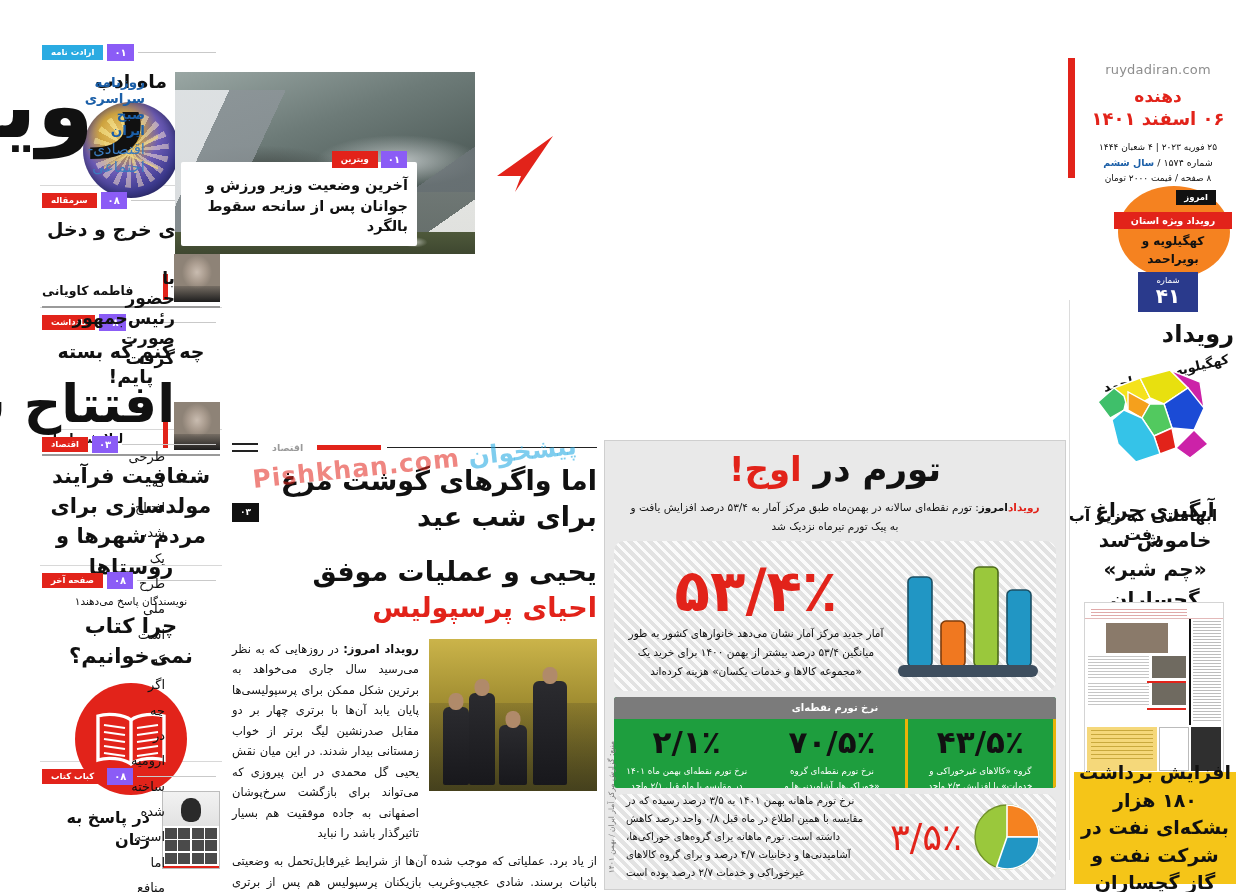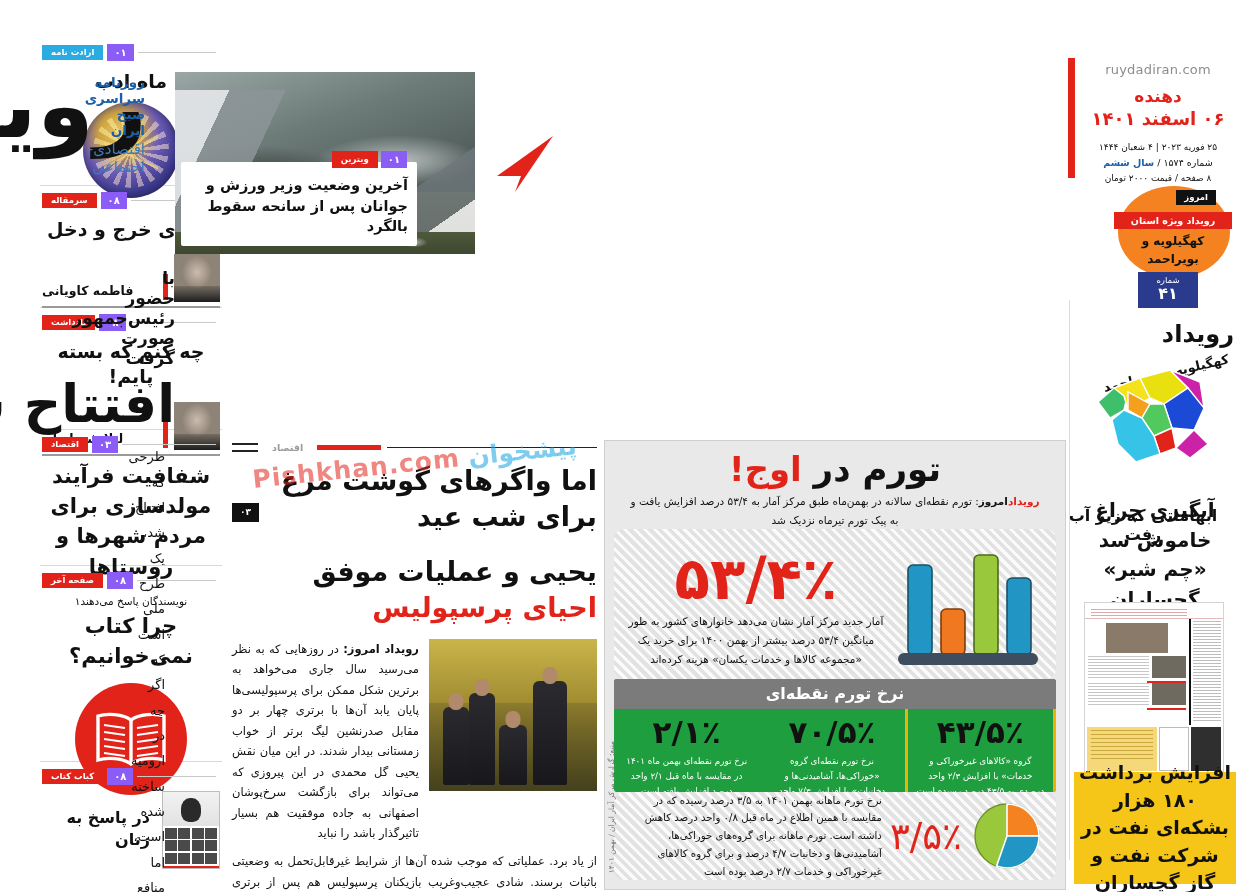"۴۱" .issue-box .l2 { font-size: 16px -> 20px }
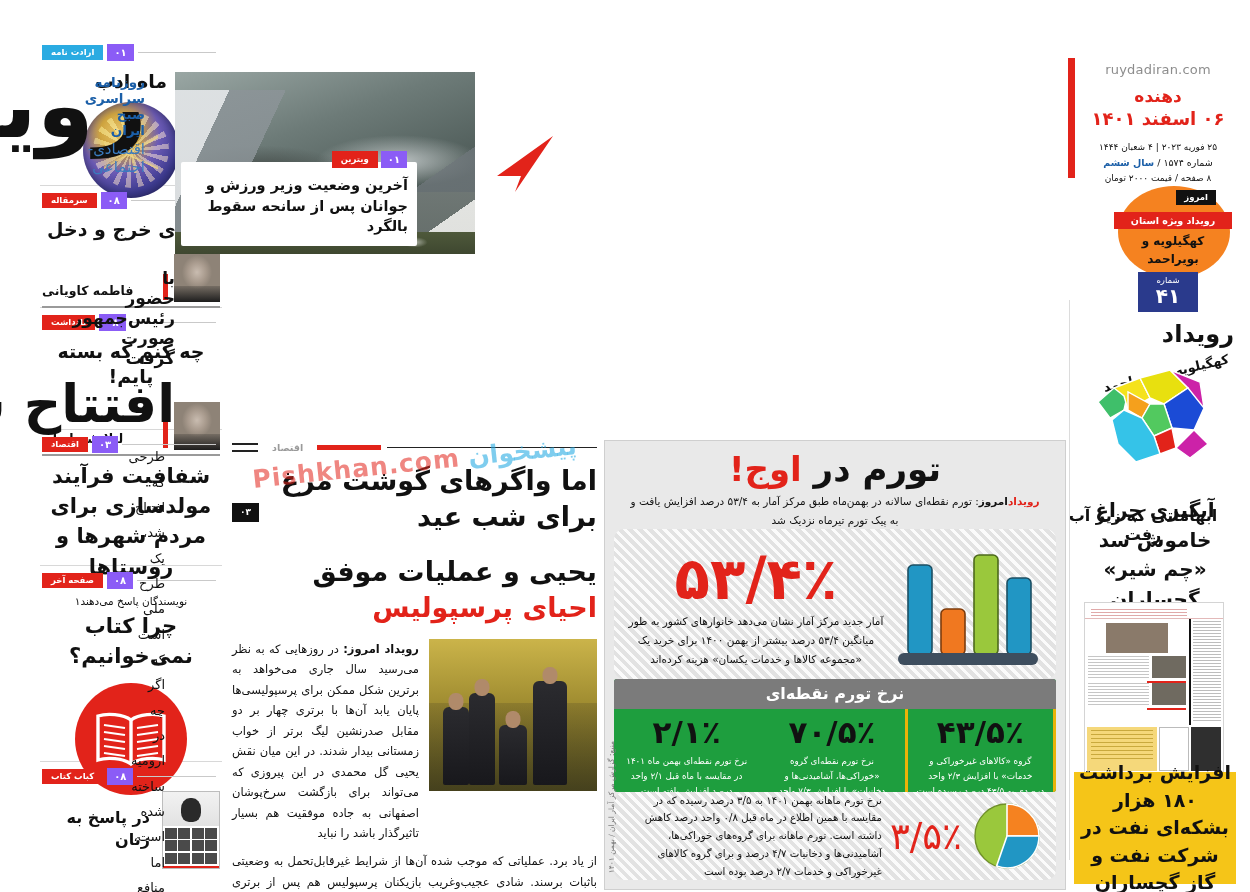"تورم در اوج!" .info-panel { gap: 0 -> 6px }
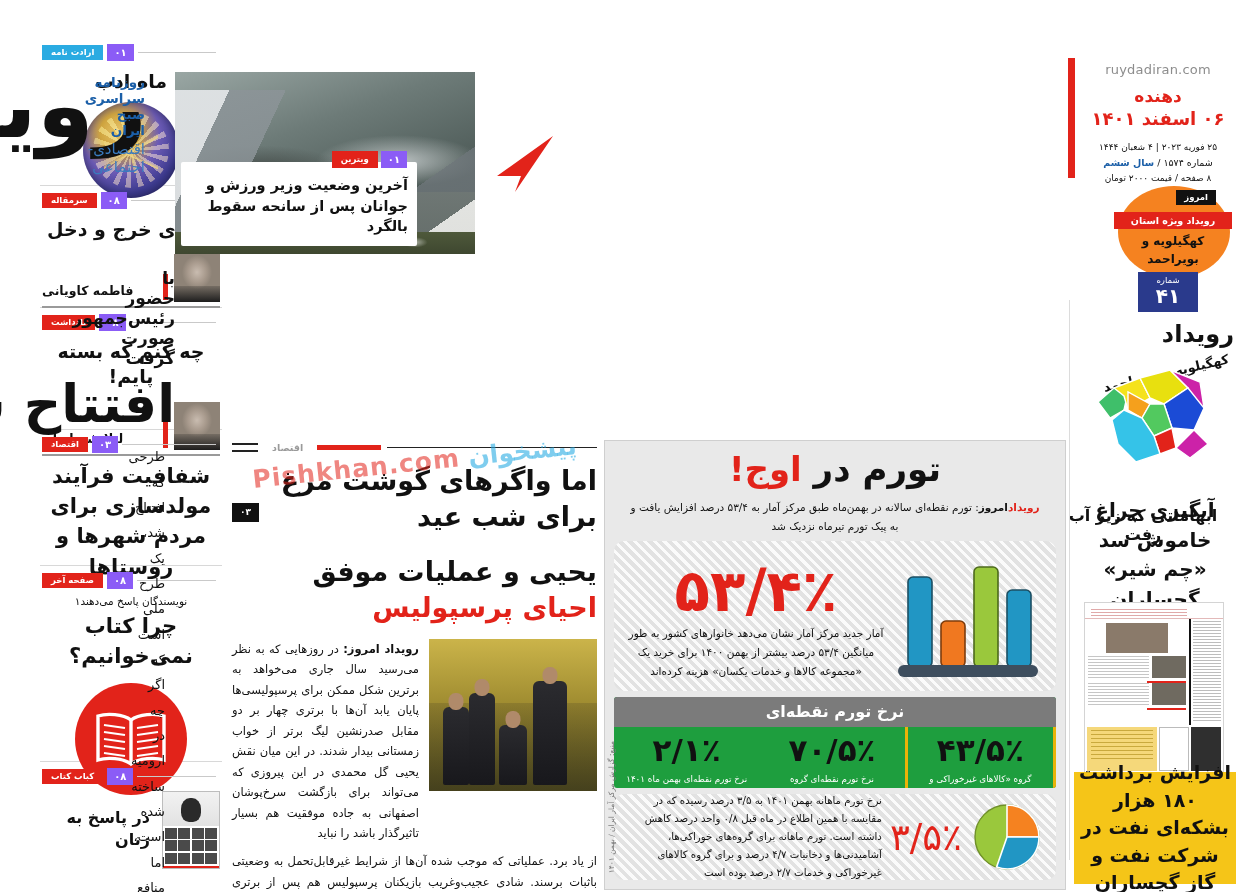"نرخ تورم نقطه‌ای" .green-head { font-size: 16px -> 10px }
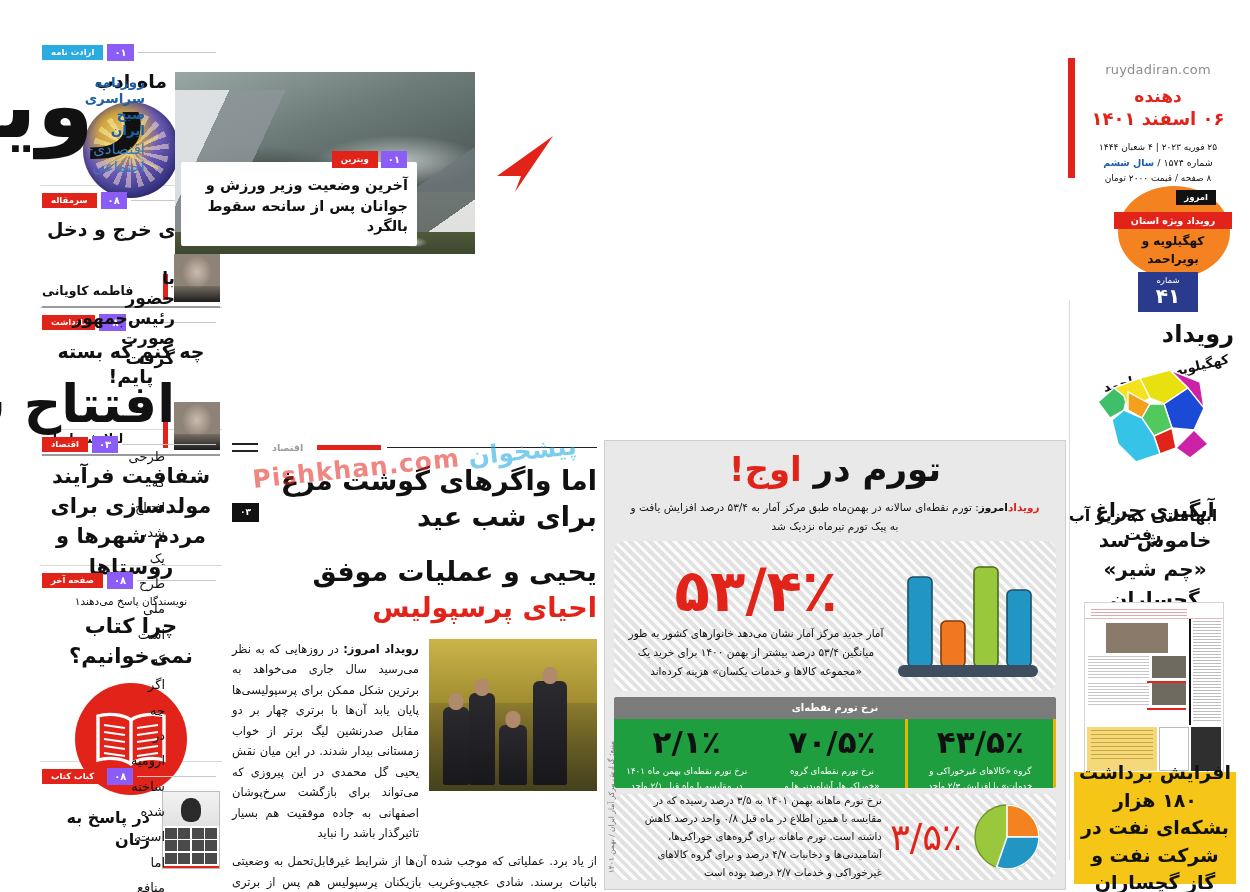"نرخ تورم ماهانه بهمن ۱۴۰۱" .pie-text { text-align: right -> left }
